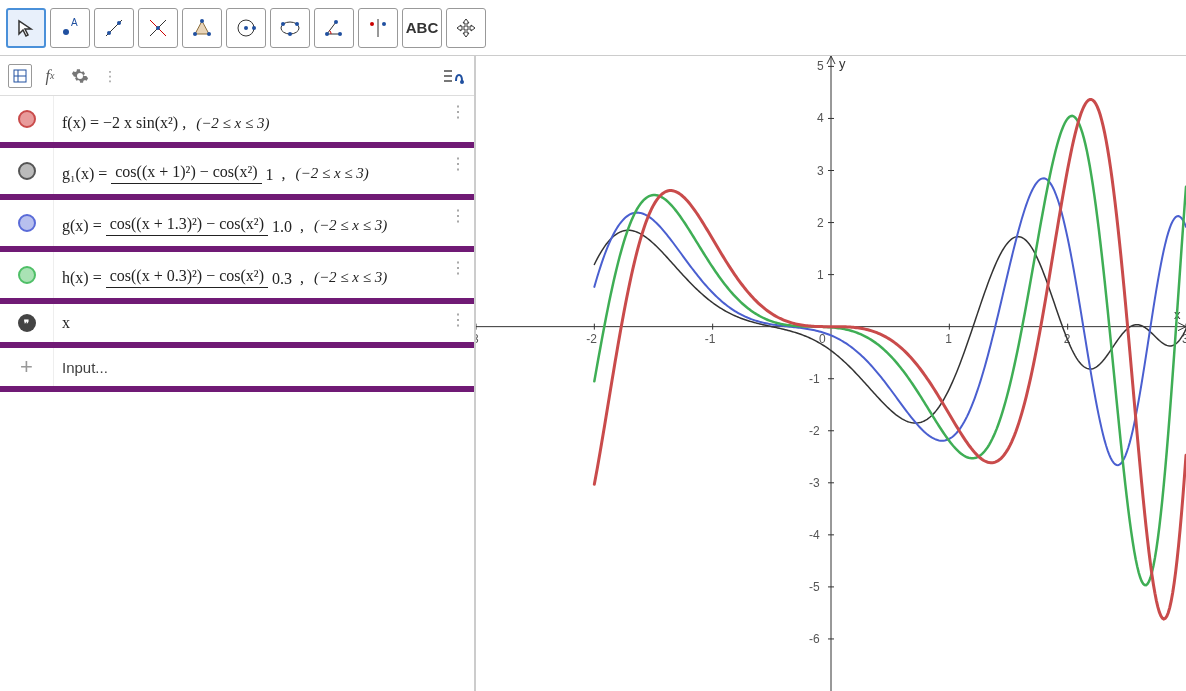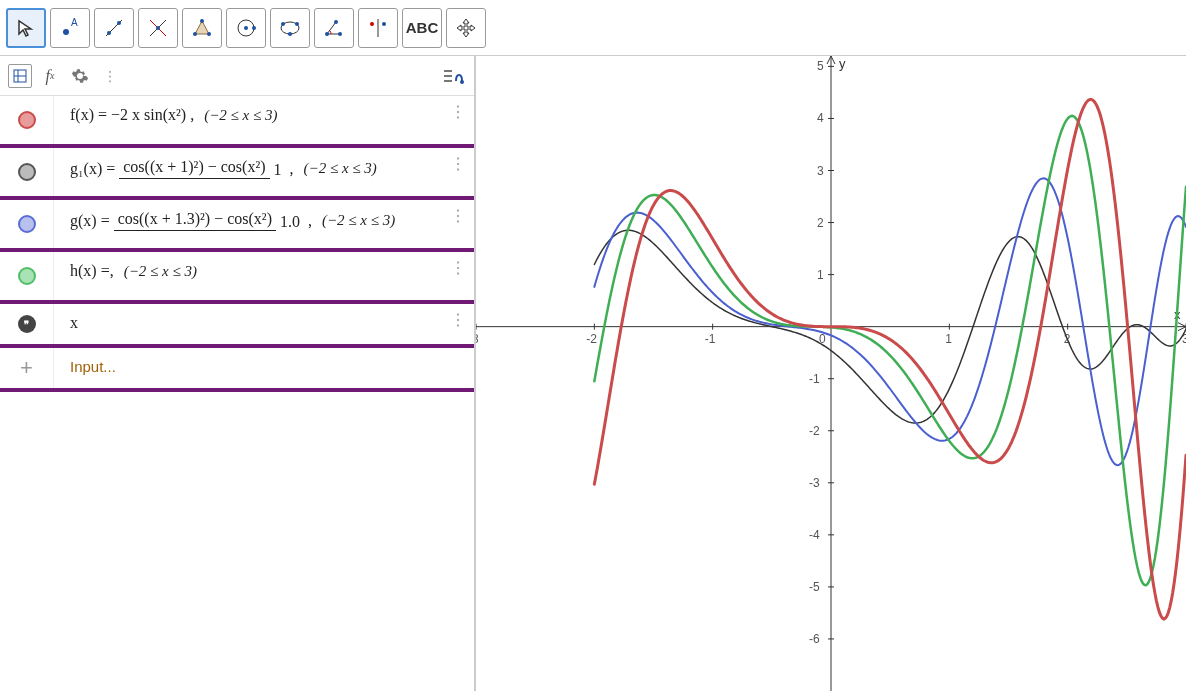"f(x) = −2 x sin(x²)" .alg-row { align-items: flex-start -> flex-end; border-bottom: 4px solid #701a75 -> 6px solid #701a75; gap: 8px -> none }
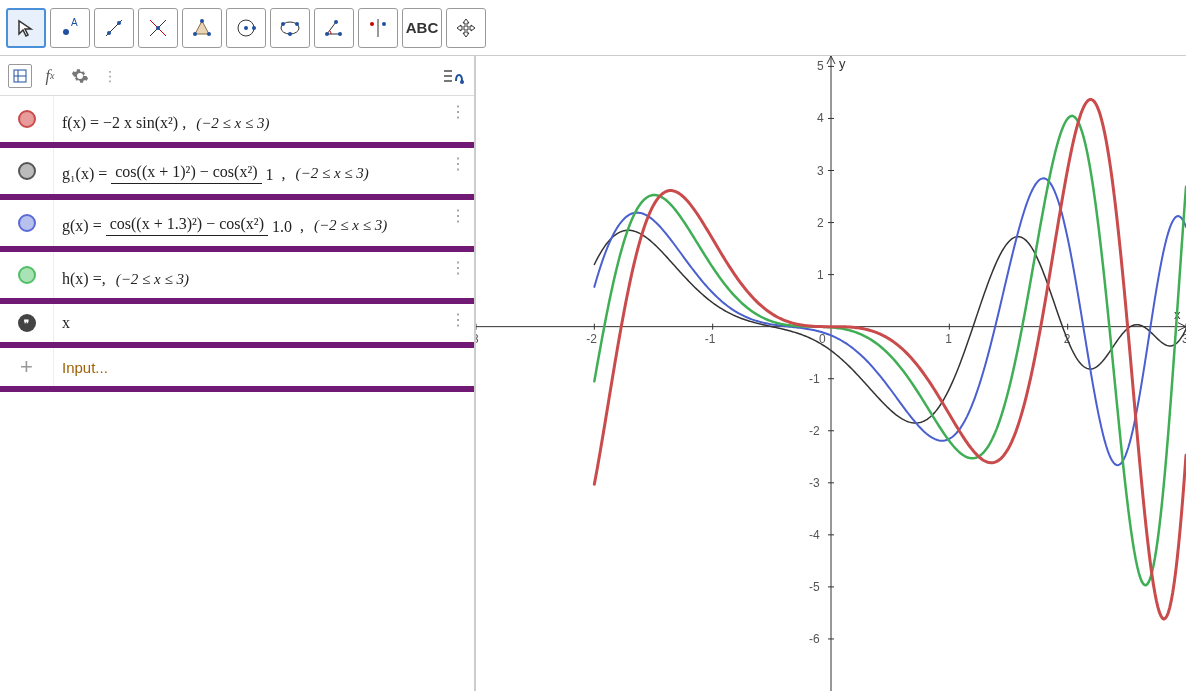"cos((x + 0.3)²) − cos(x²)" span.frac { html: none -> <span> <span>cos((x + 0.3)²) − cos(x²)</span> <span>0.3</span> </span> }
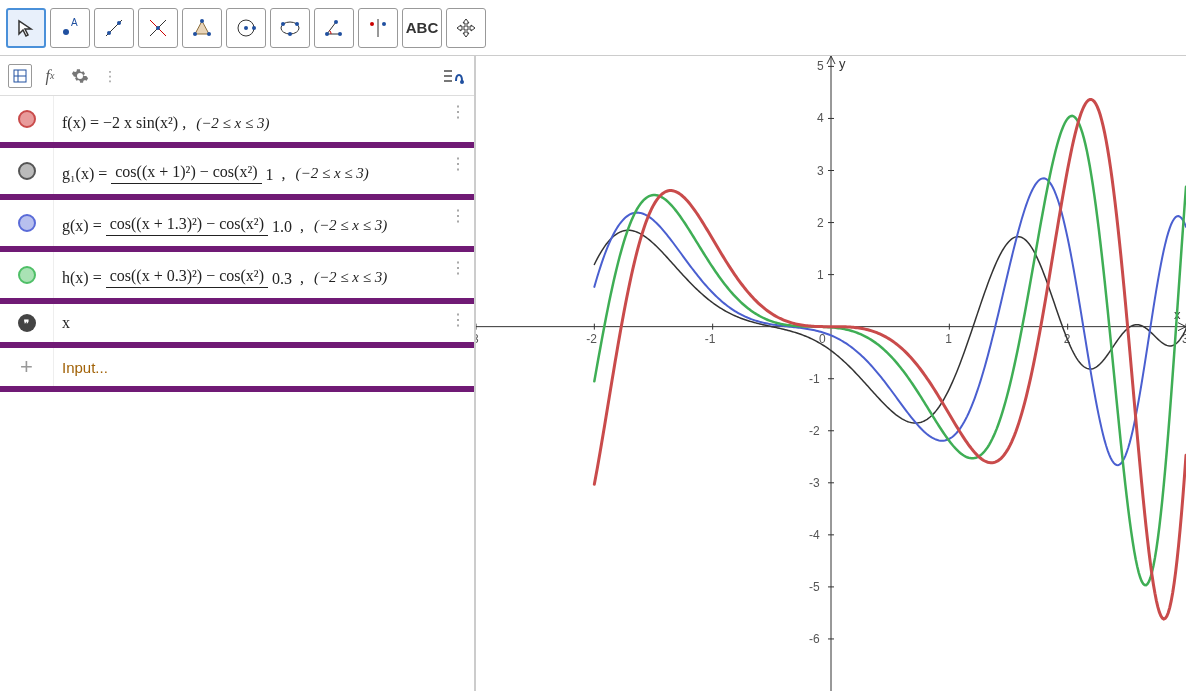"Input..." .input-ph { color: #a16207 -> #404040 }
